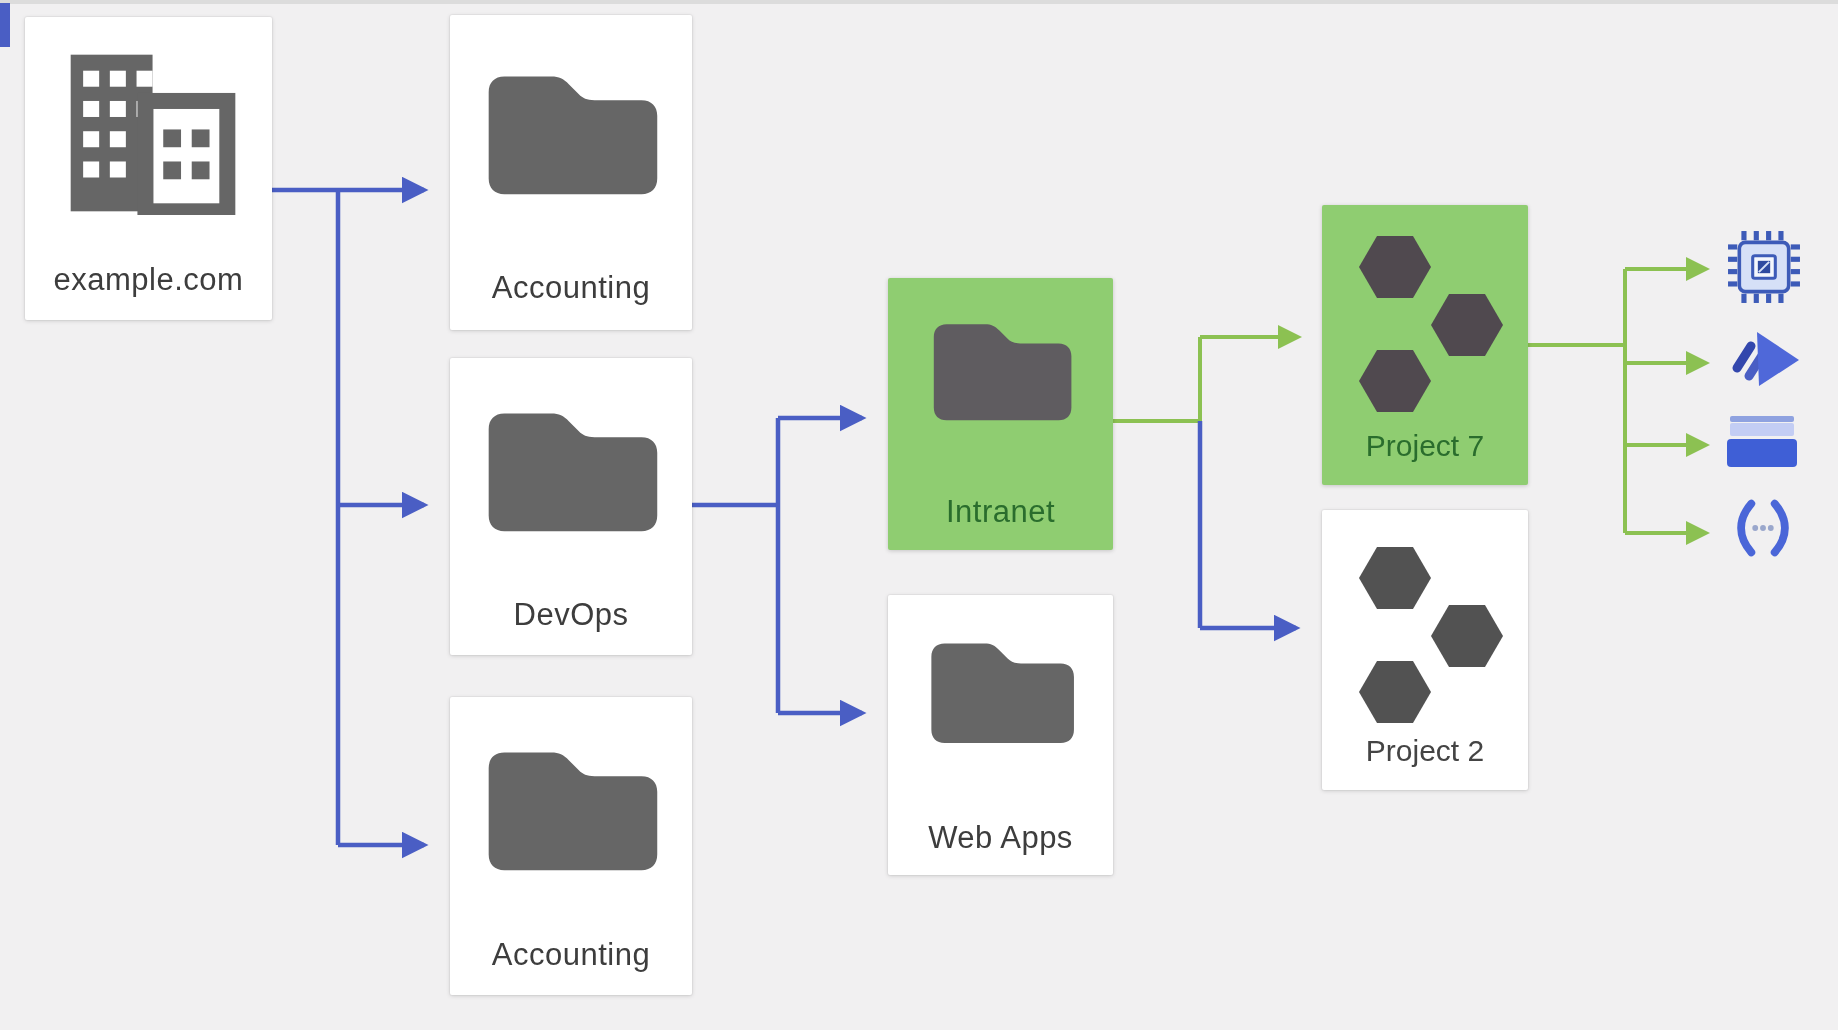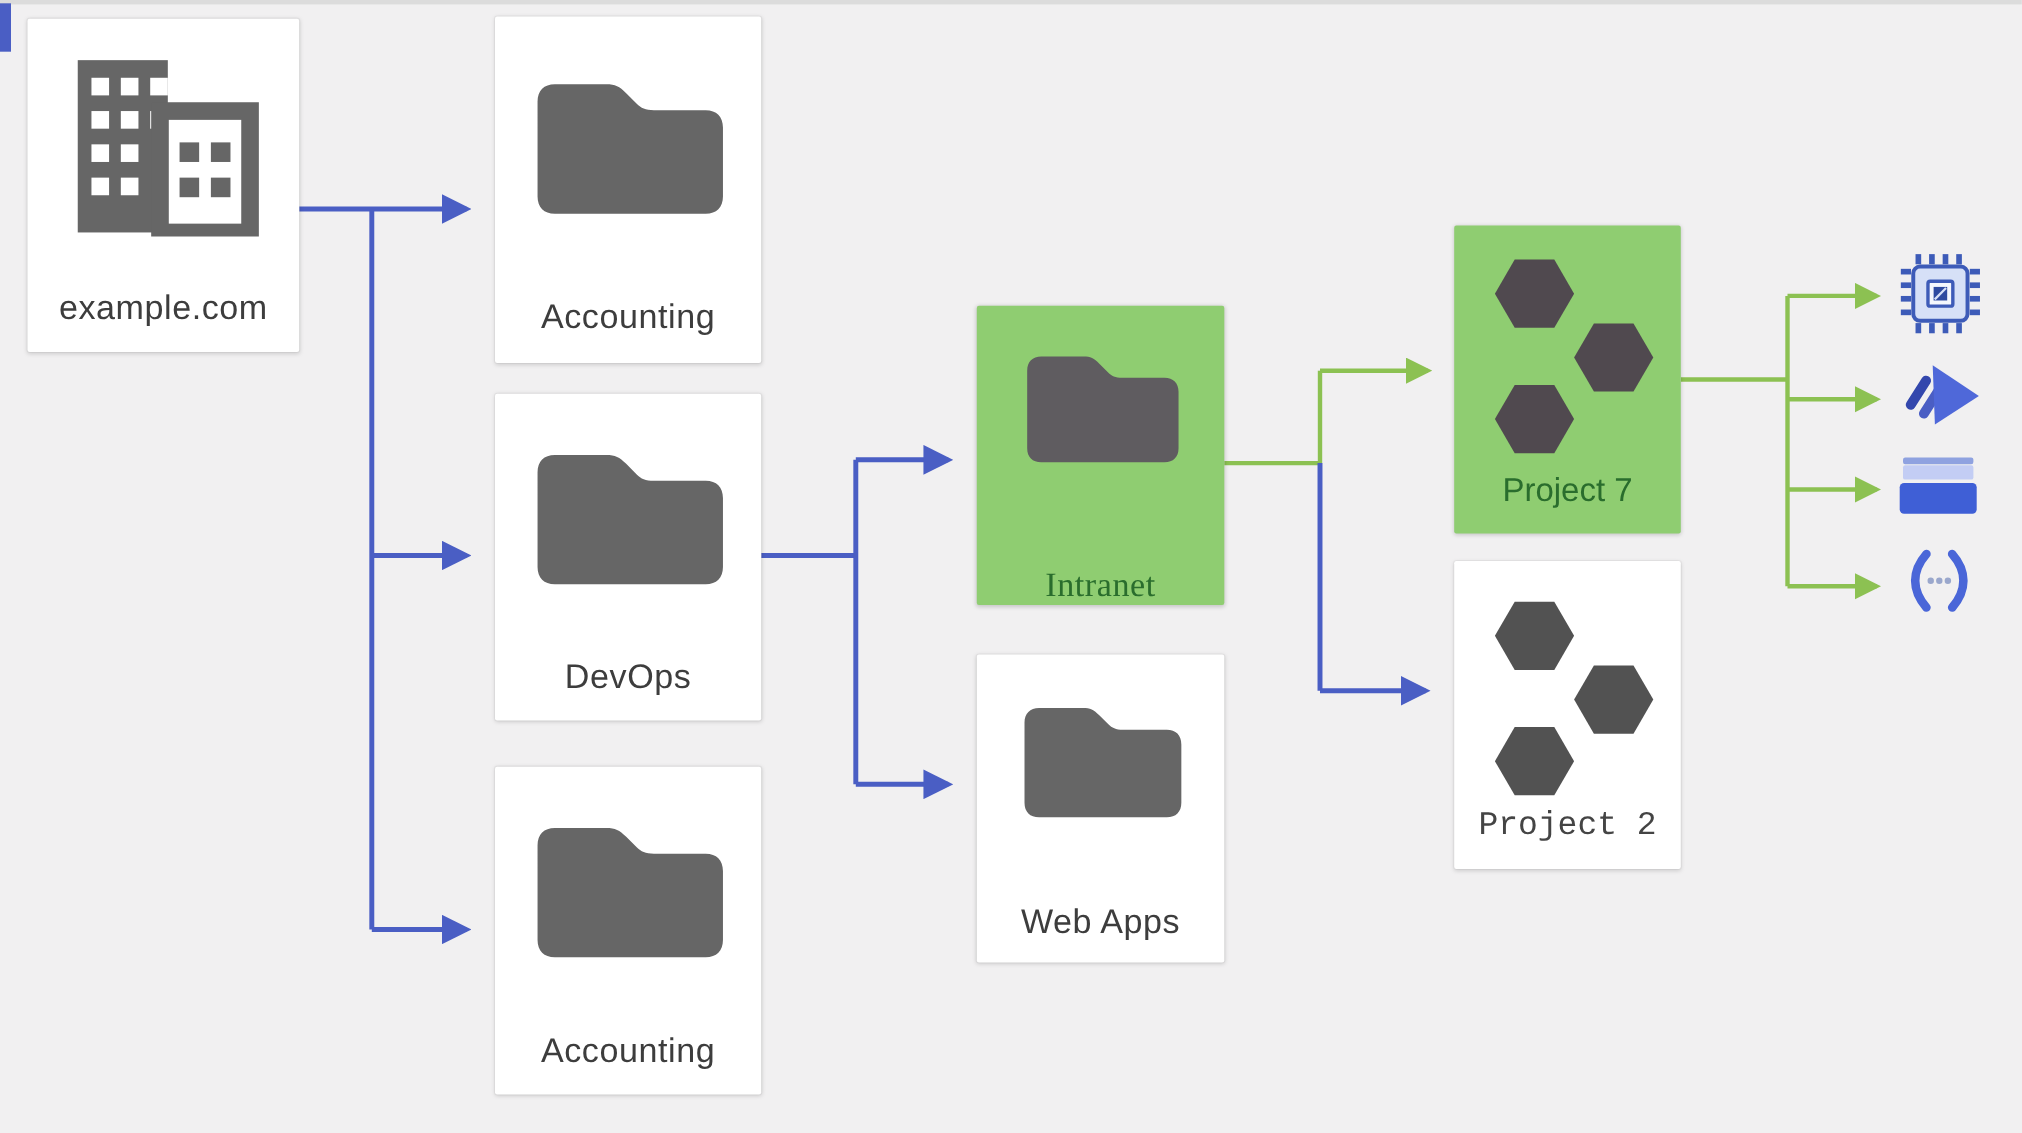"Intranet" div.label { font-family: Liberation Serif, serif -> none; padding-bottom: none -> 20px }
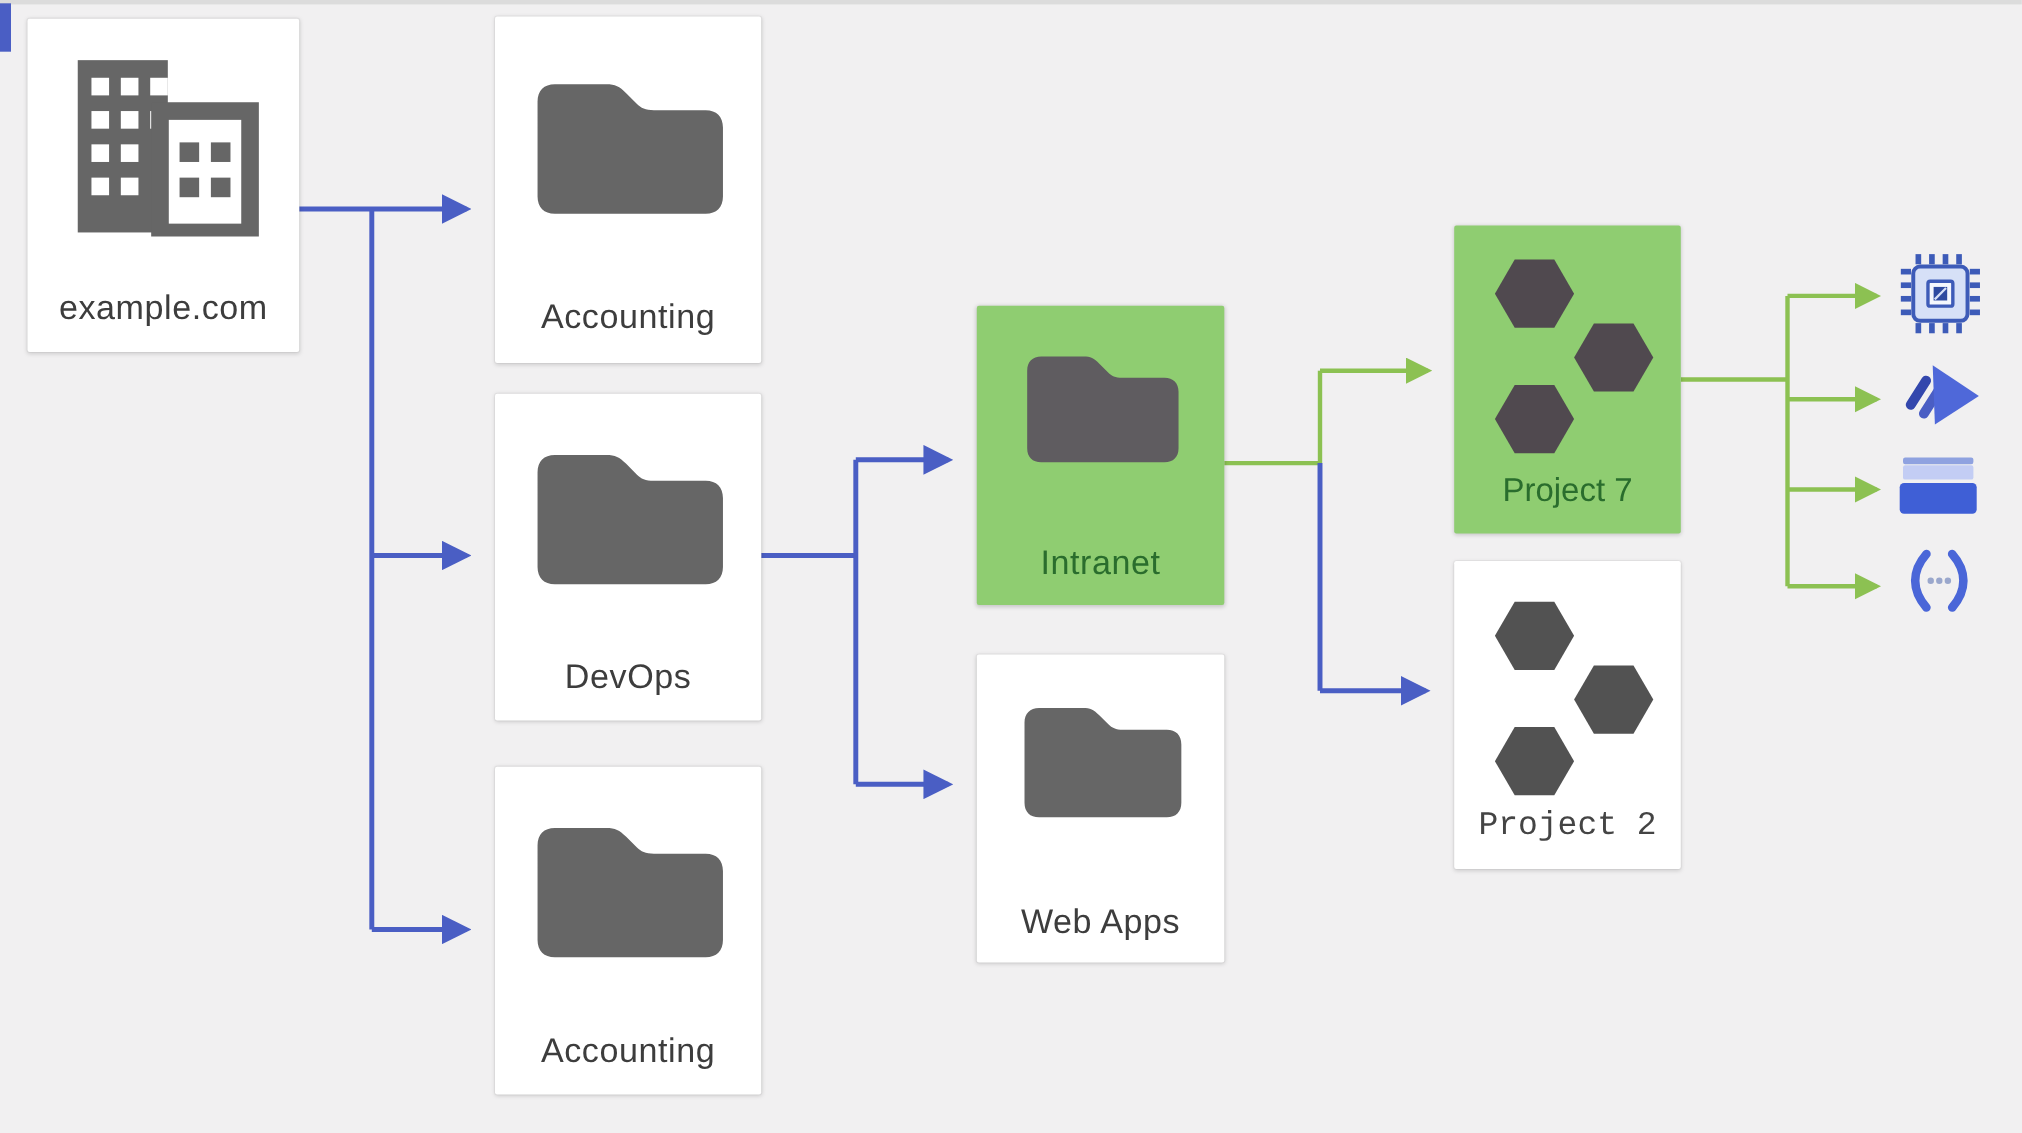"Project 2" div.card { font-family: Liberation Mono, monospace -> none }
